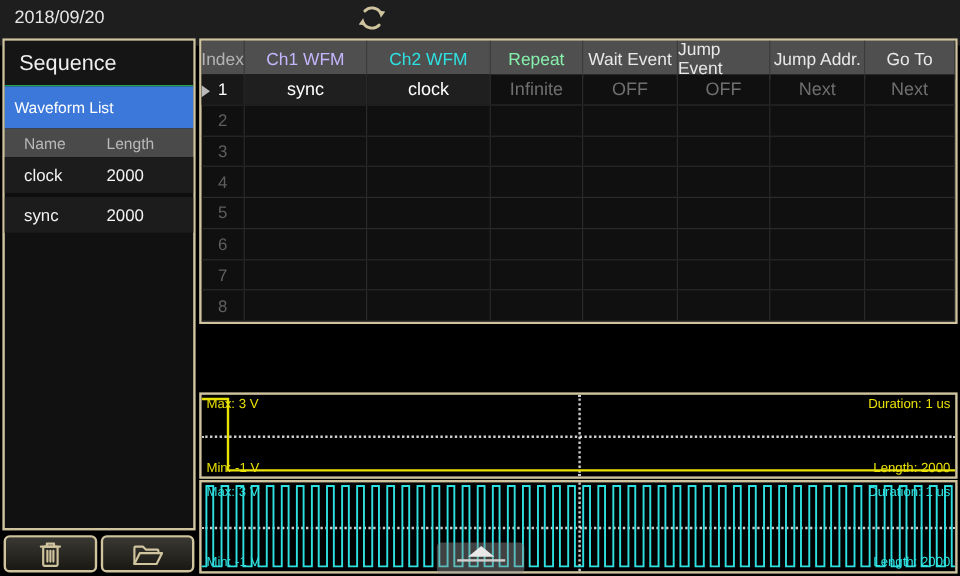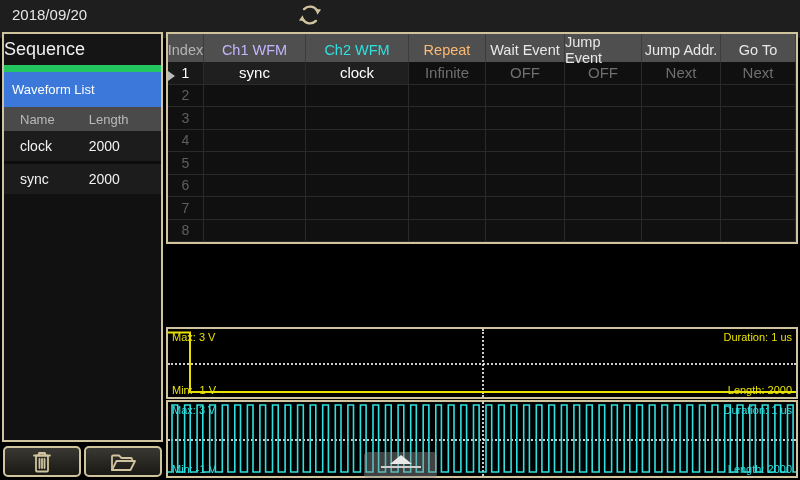"Sequence" .sb-title { border-bottom: 7px solid #22c55e -> 1px solid #22c55e; padding-left: none -> 12px }
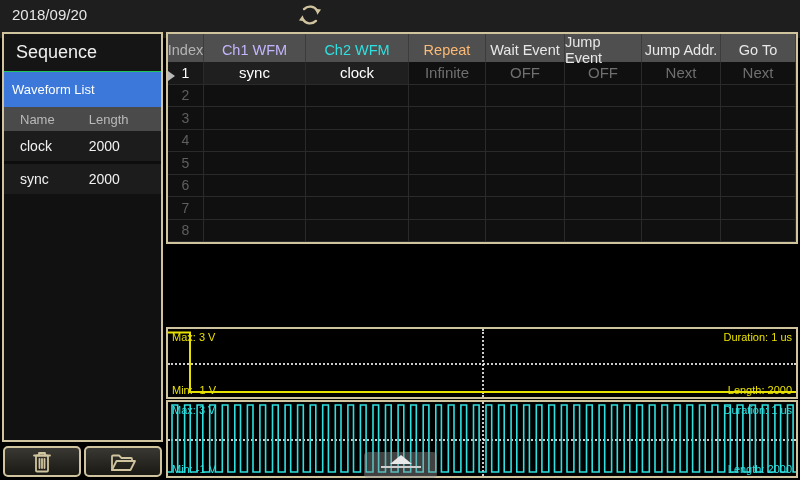"Index" .table-panel { height: 212px -> 238px }
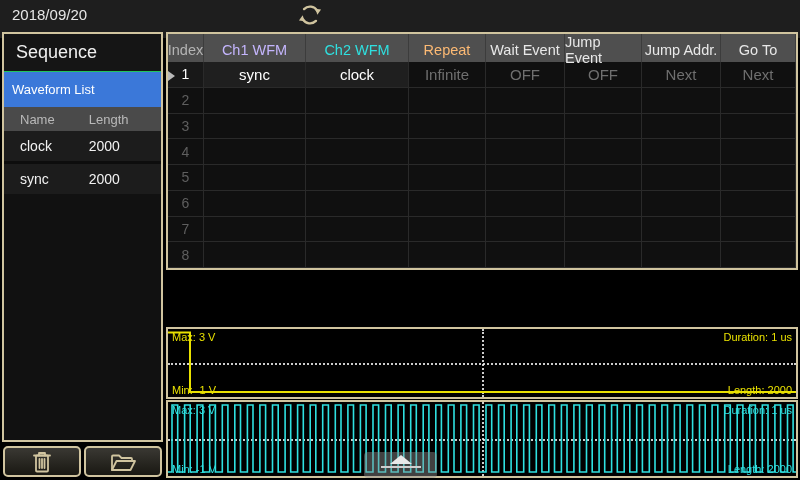"Repeat" div.th { color: #fdba74 -> #86efac }
